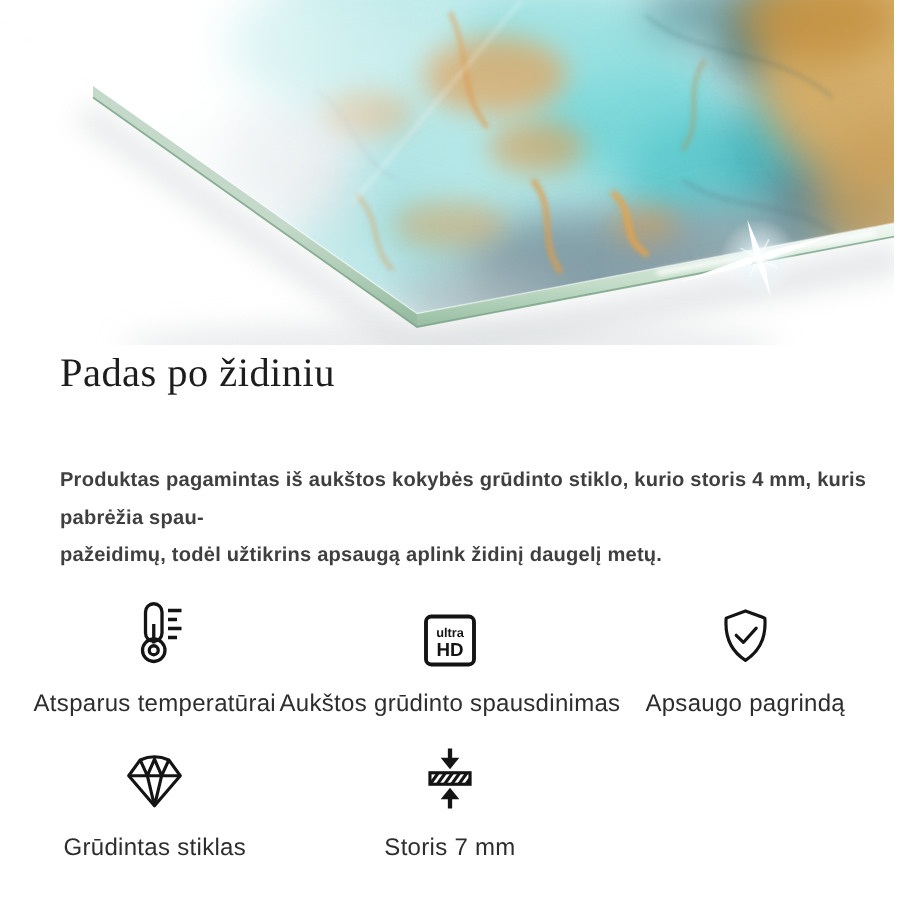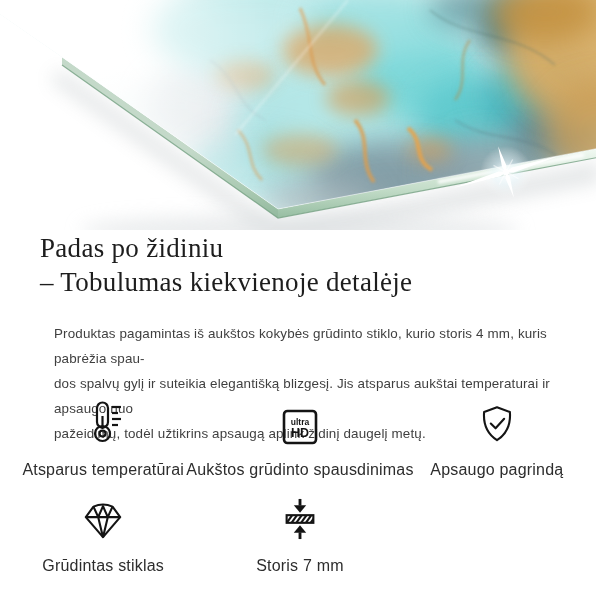"– Tobulumas kiekvienoje detalėje" span { html: <span>– Tobulumas kiekvienoje detalėje</span> -> none }
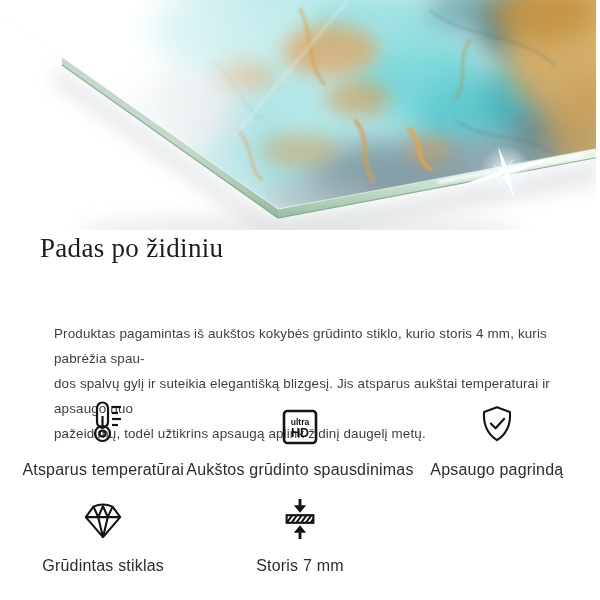"Produktas pagamintas iš aukštos kokybės" .desc { font-weight: 400 -> 700; margin: 14px -> 0 }
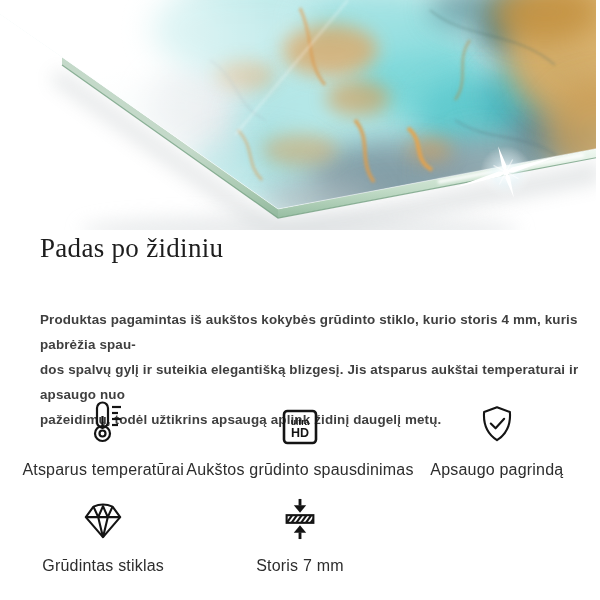"dos spalvų gylį ir suteikia" span { html: <span>dos spalvų gylį ir suteikia elegantišką blizgesį. Jis atsparus aukštai temperaturai ir apsaugo nuo</span> -> none }
